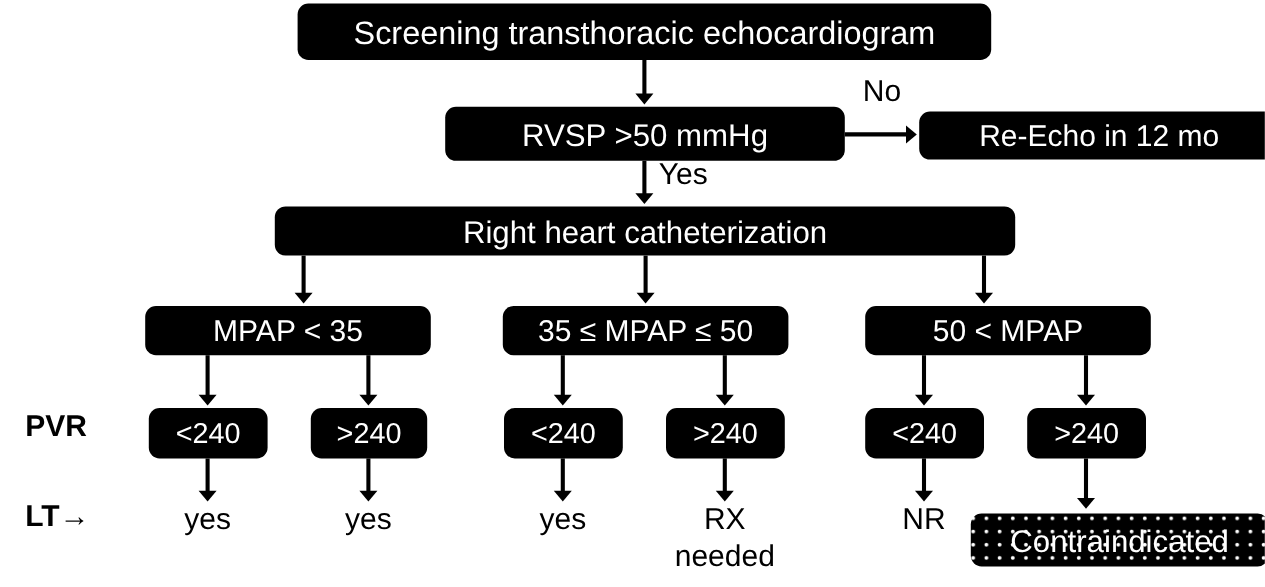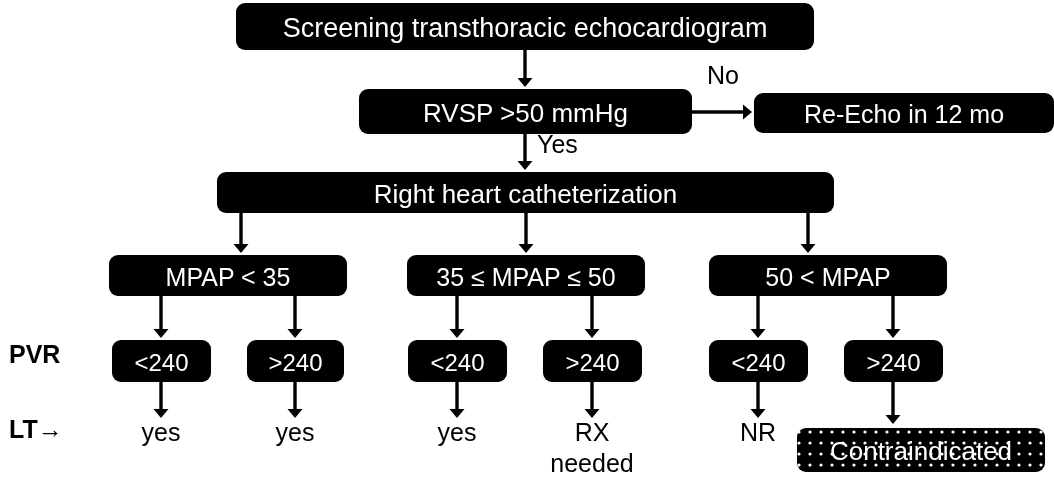"Screening transthoracic echocardiogram" #chart-root { left: 4px -> 16px }
